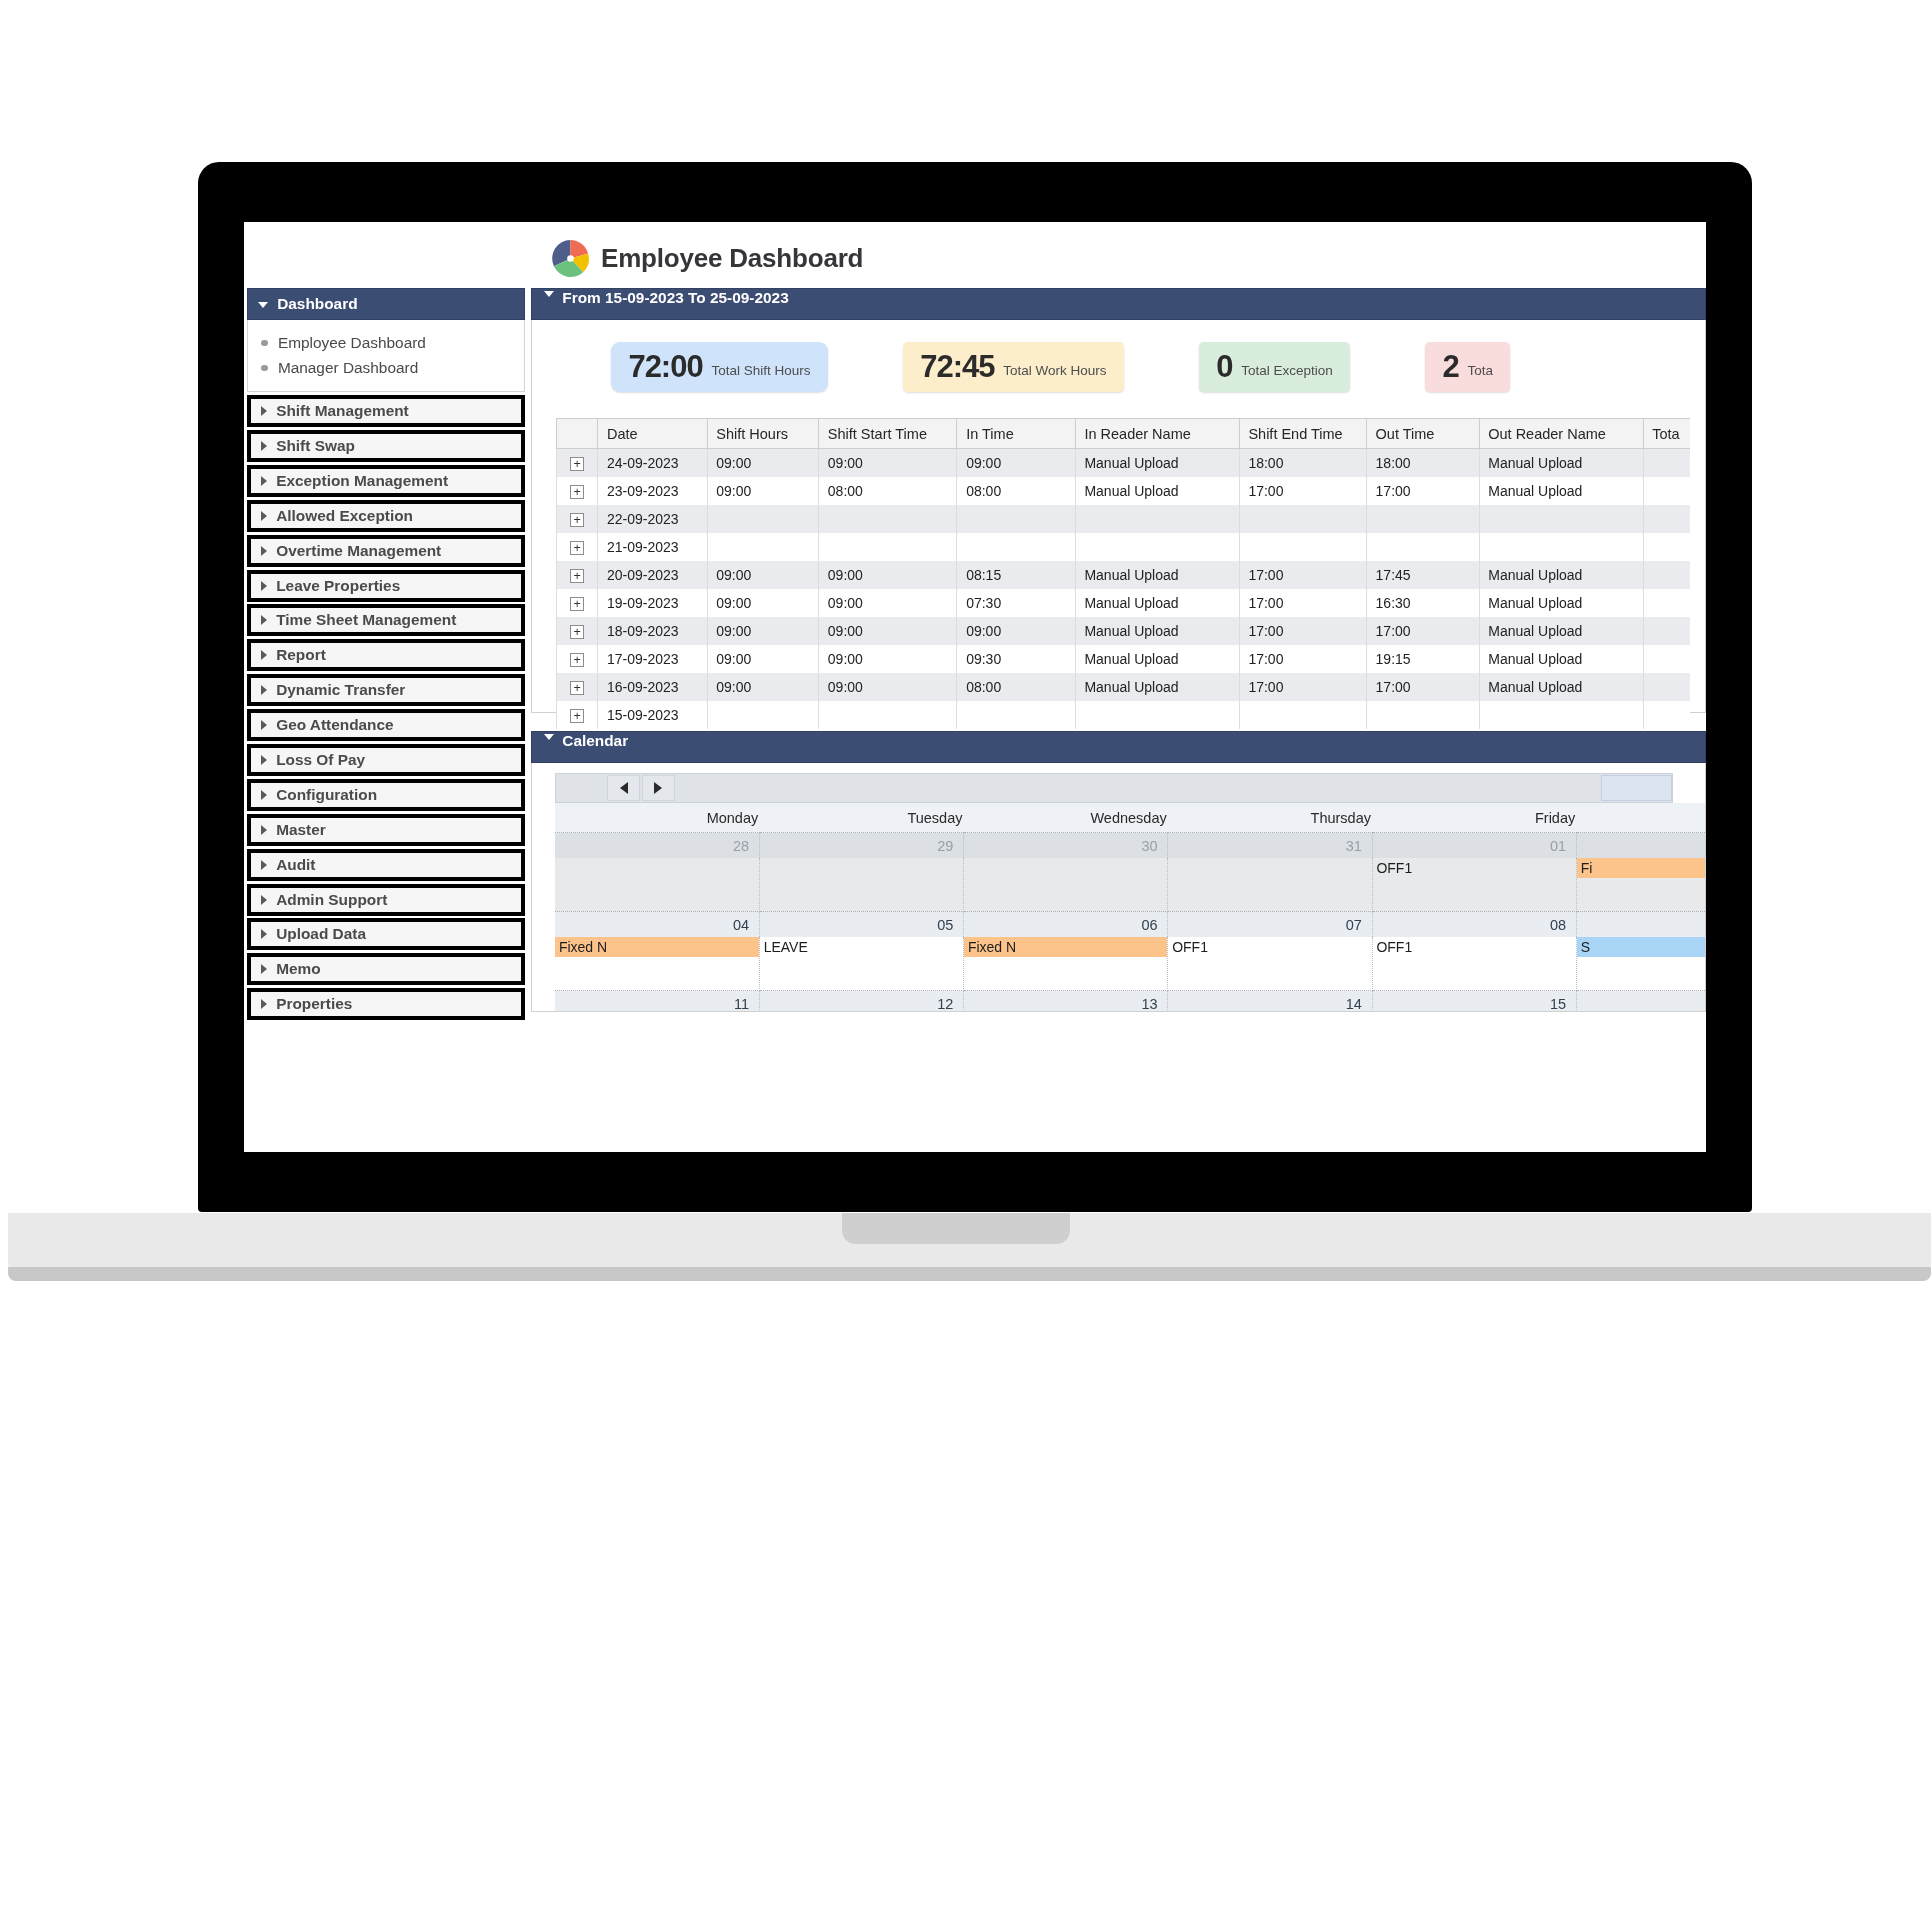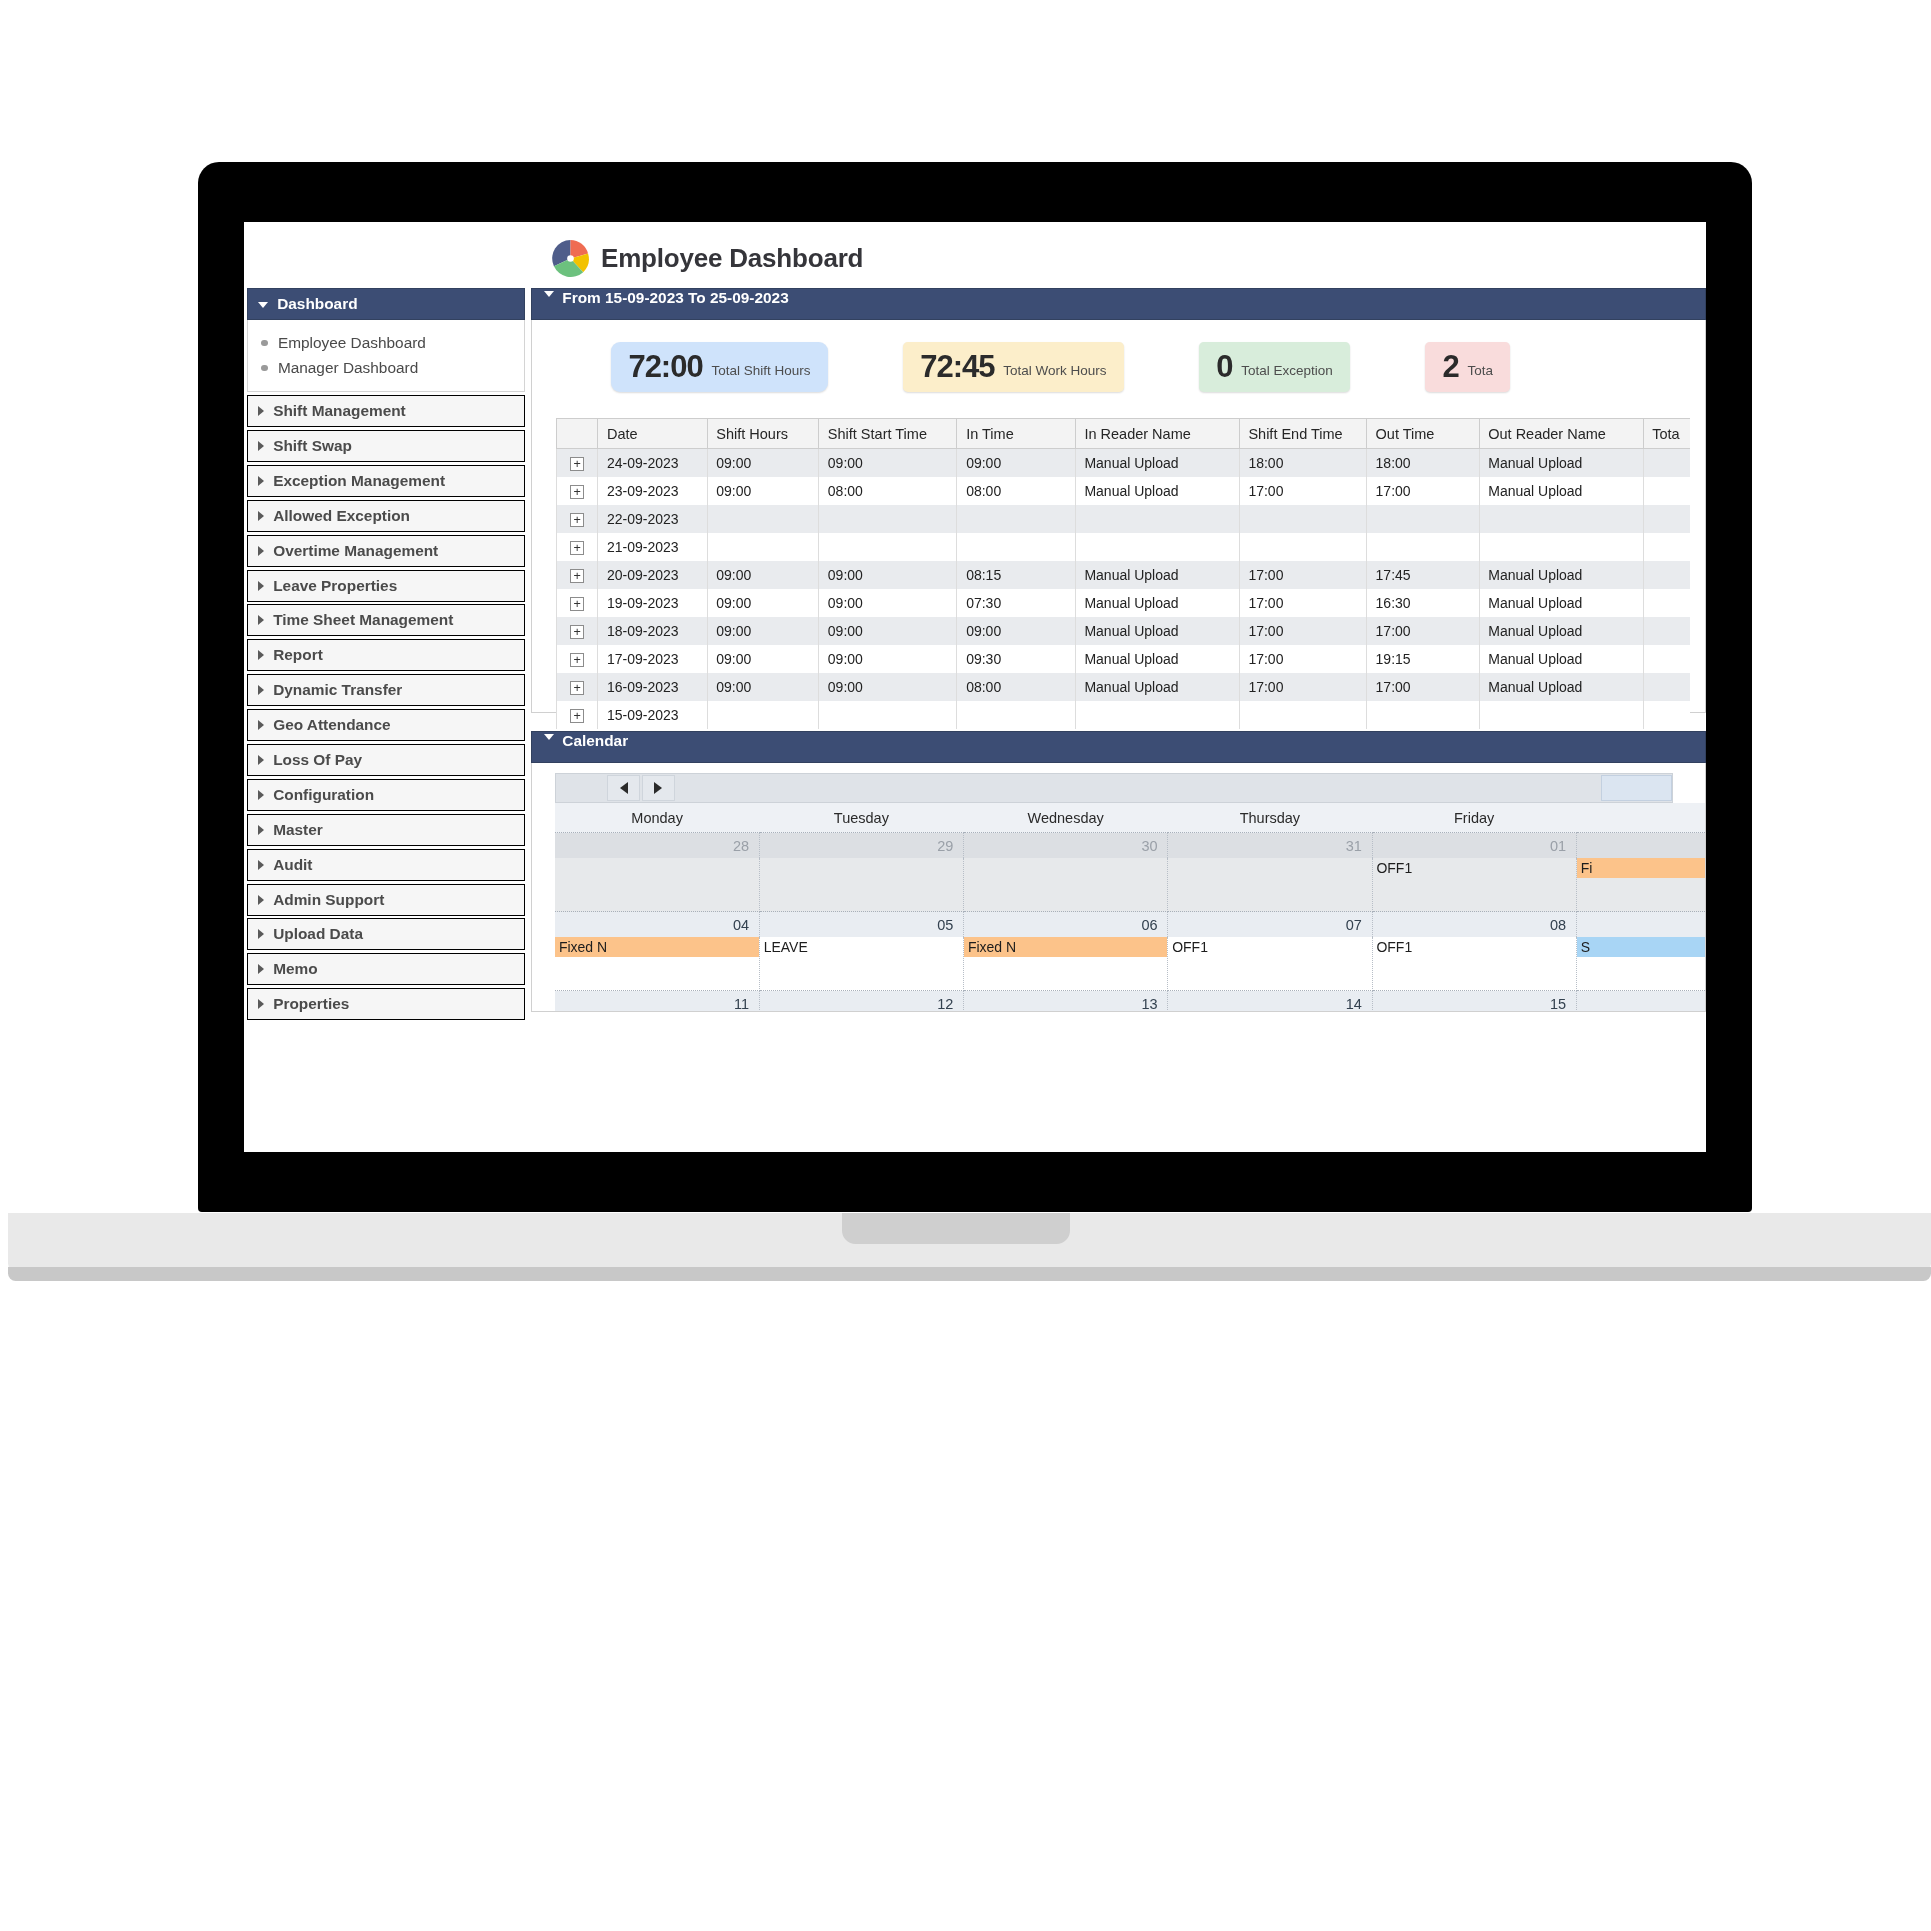"Shift Management" .side-item { border: 1px solid #000000 -> 4px solid #000000 }
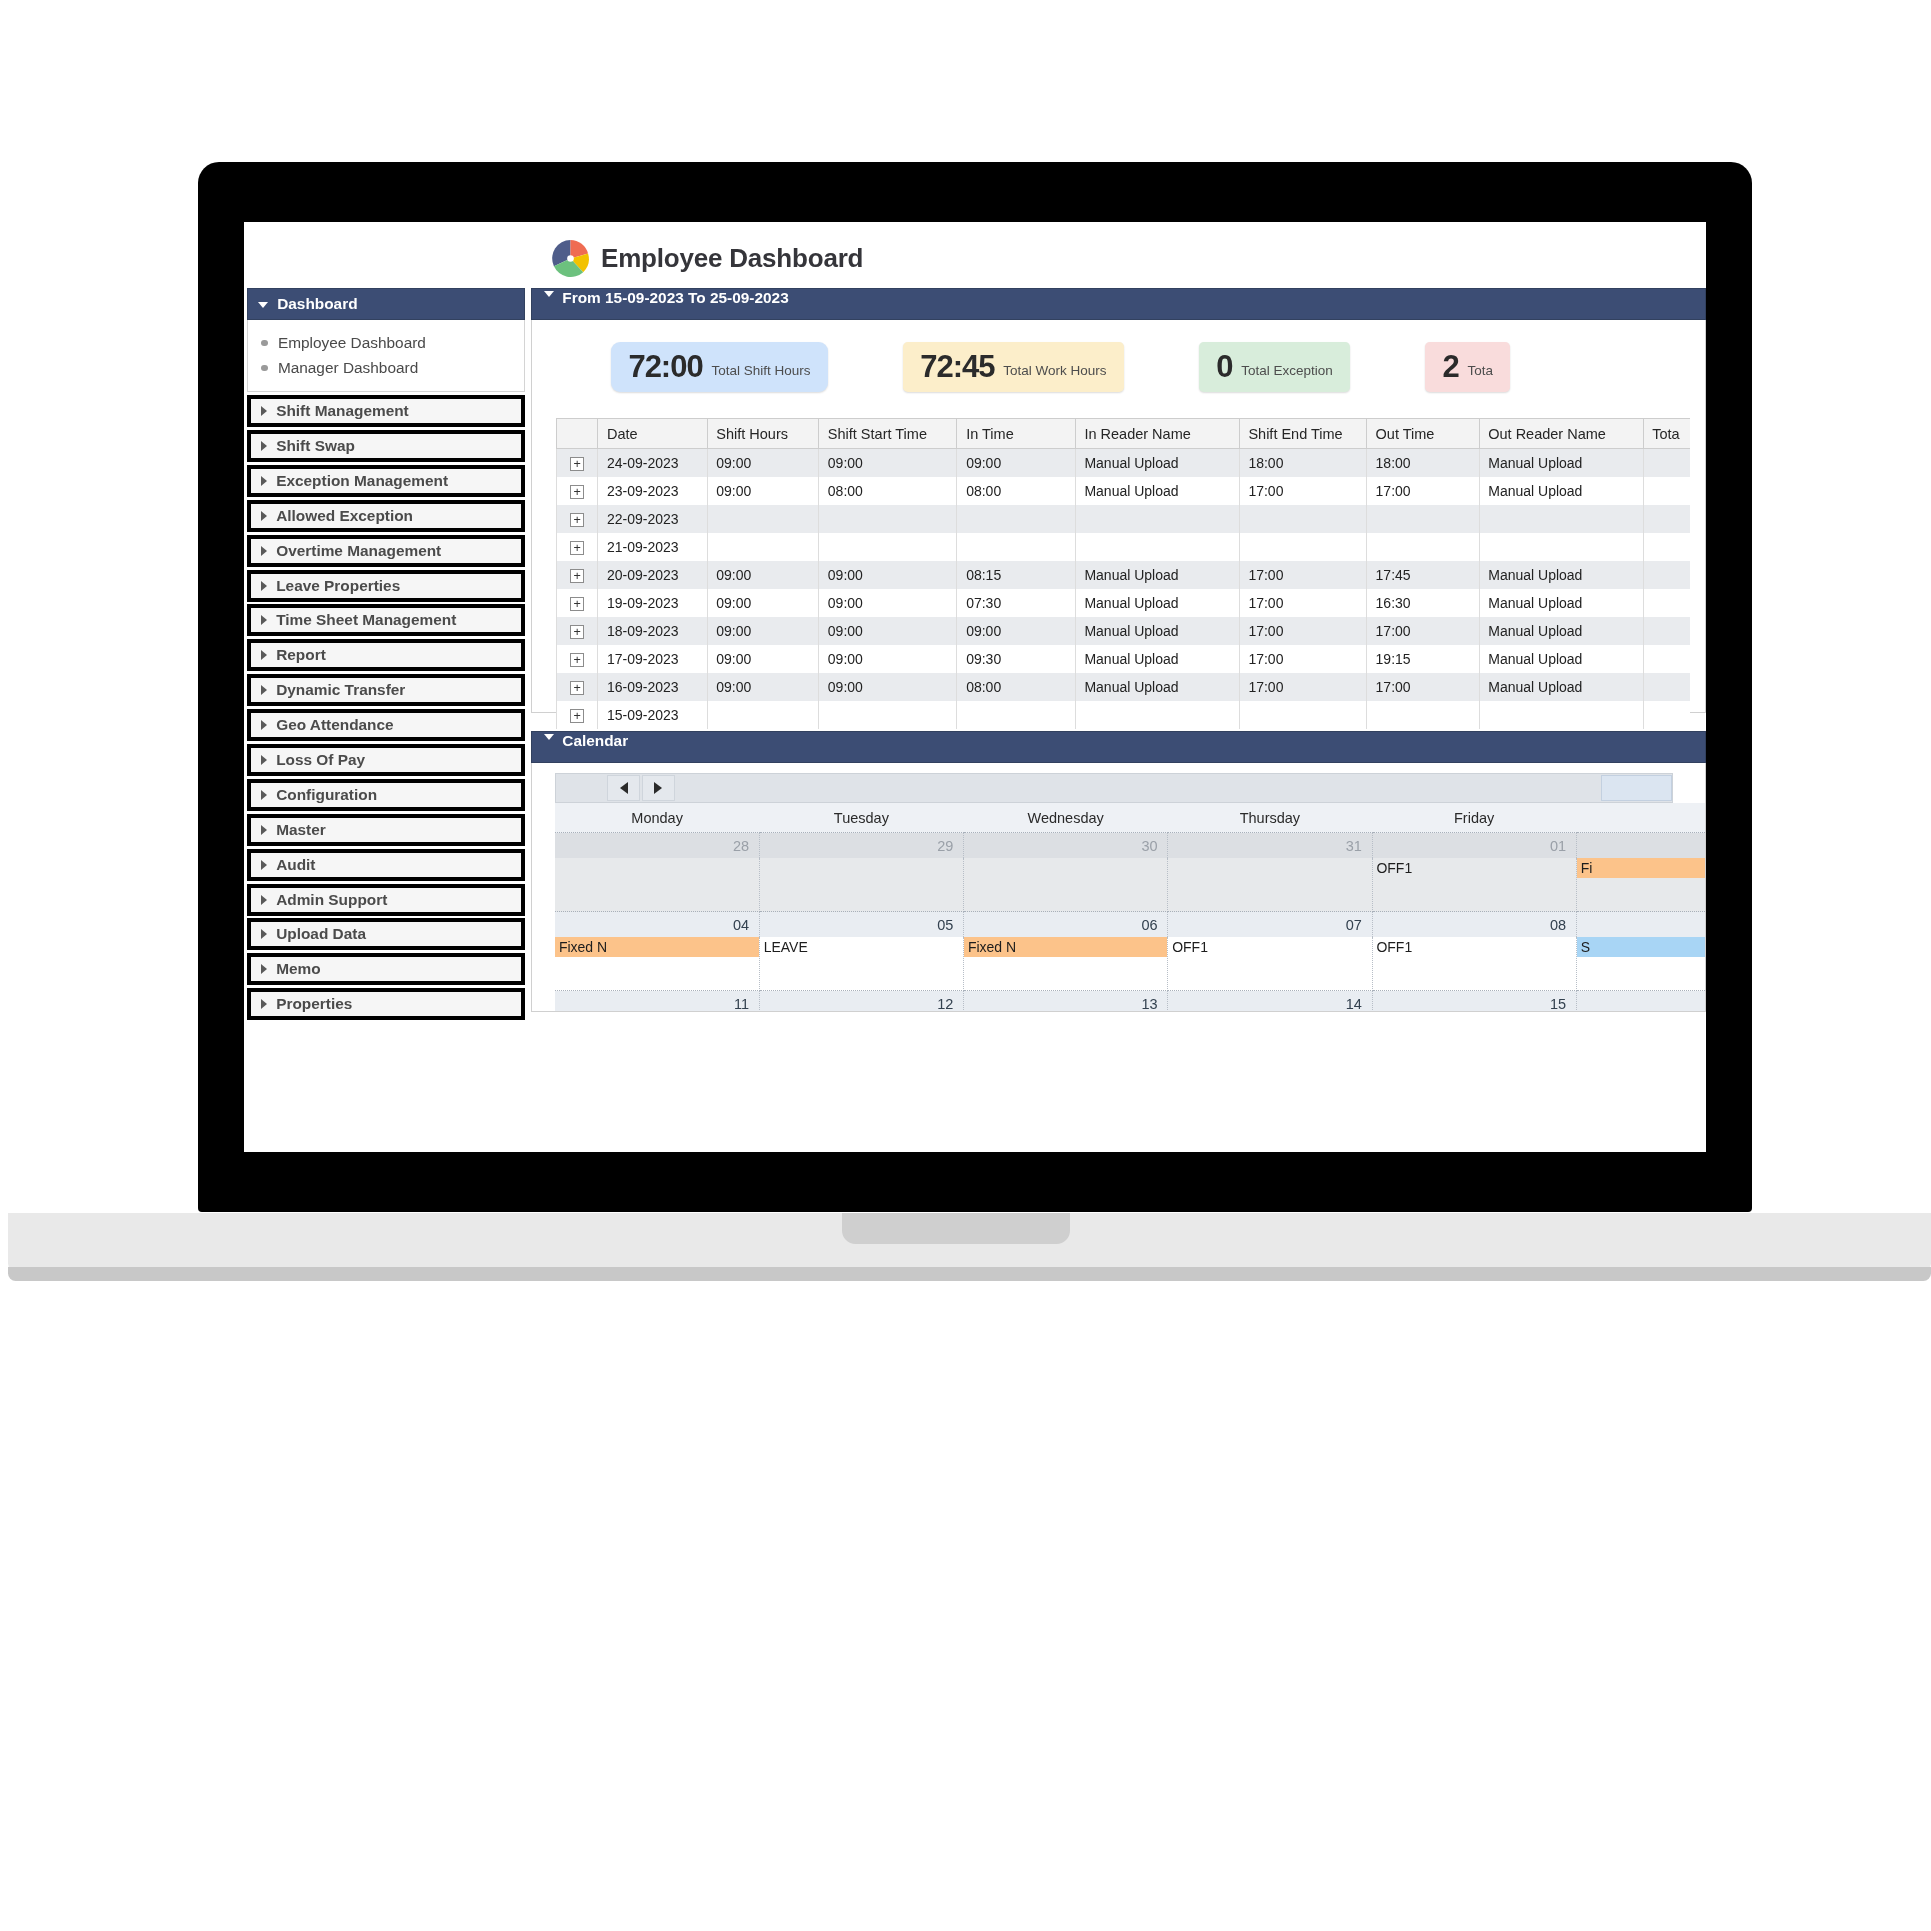"Monday" table.cal th.daycol { text-align: center -> right }
